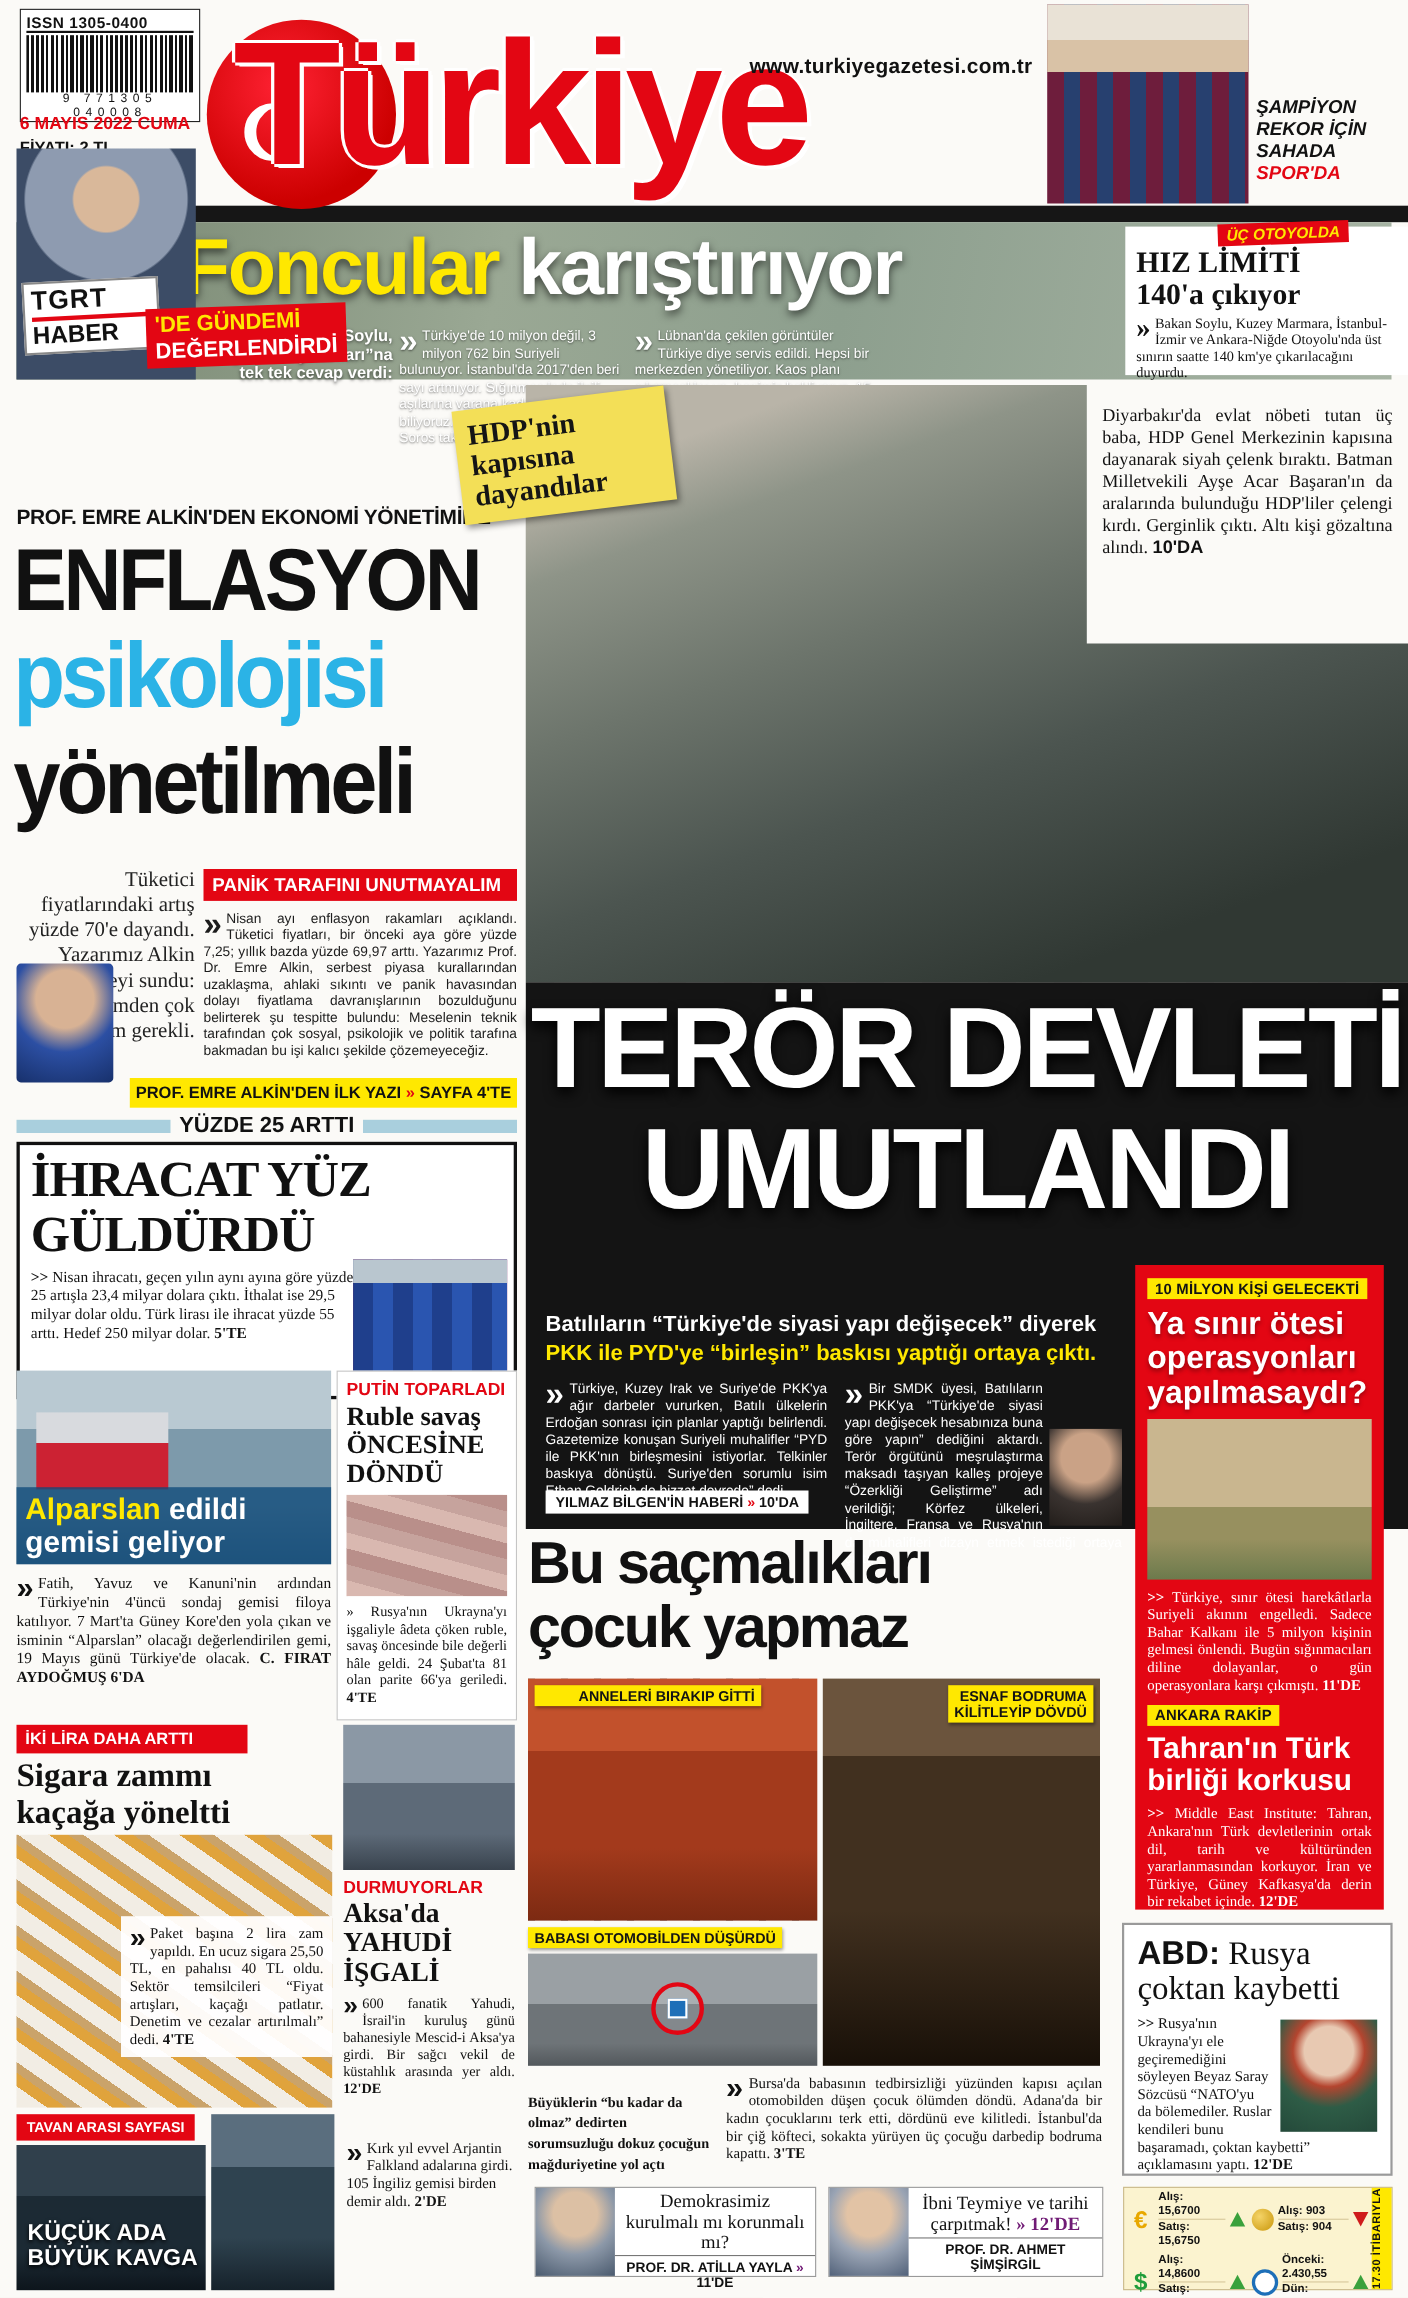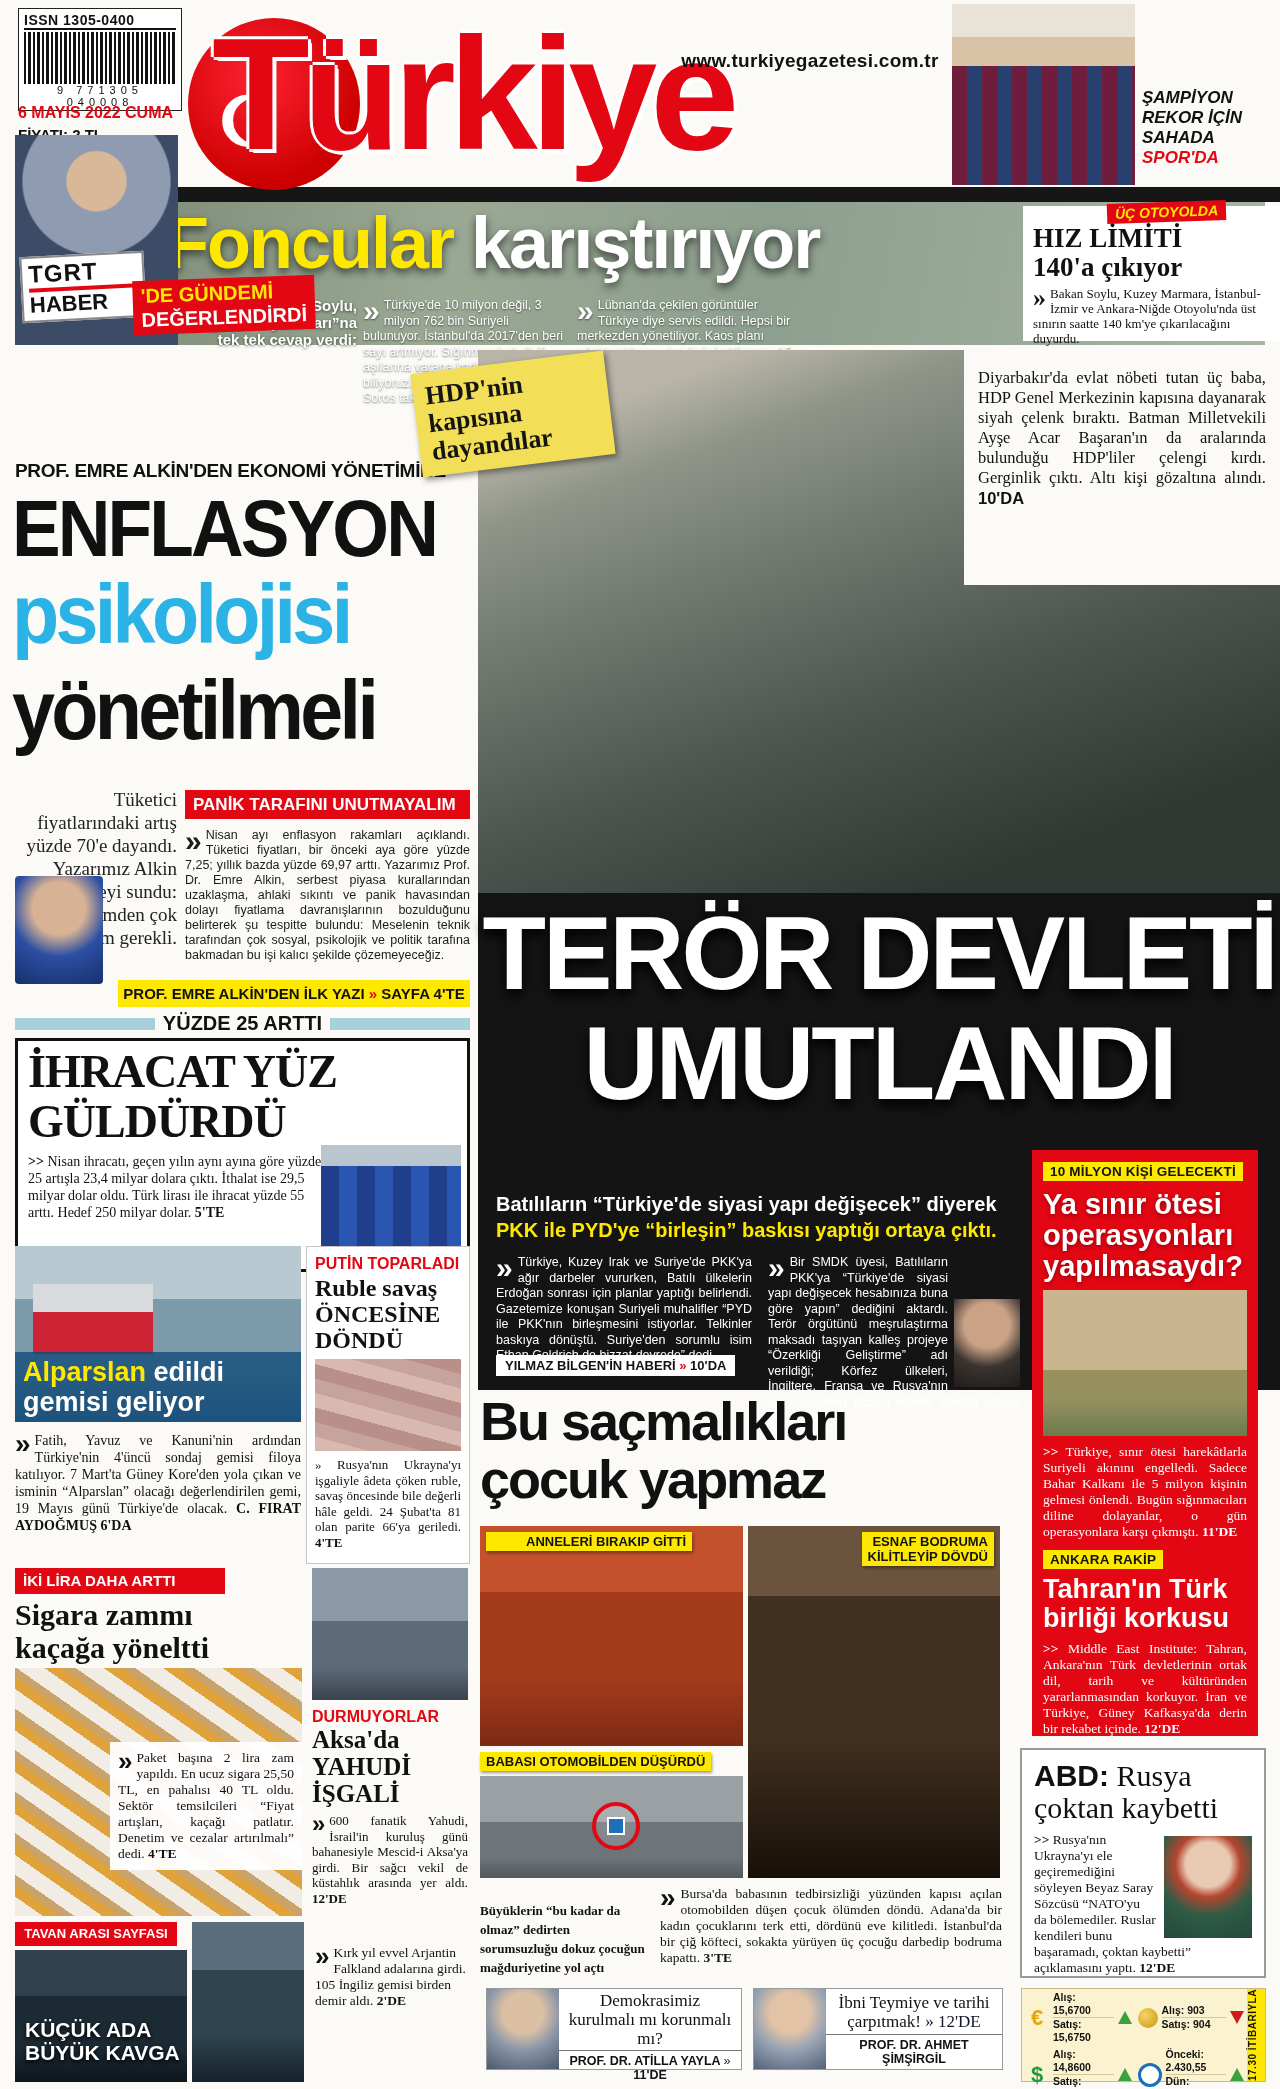"Diyarbakır'da evlat nöbeti tutan üç" #hdpbox { width: 316px -> 292px }
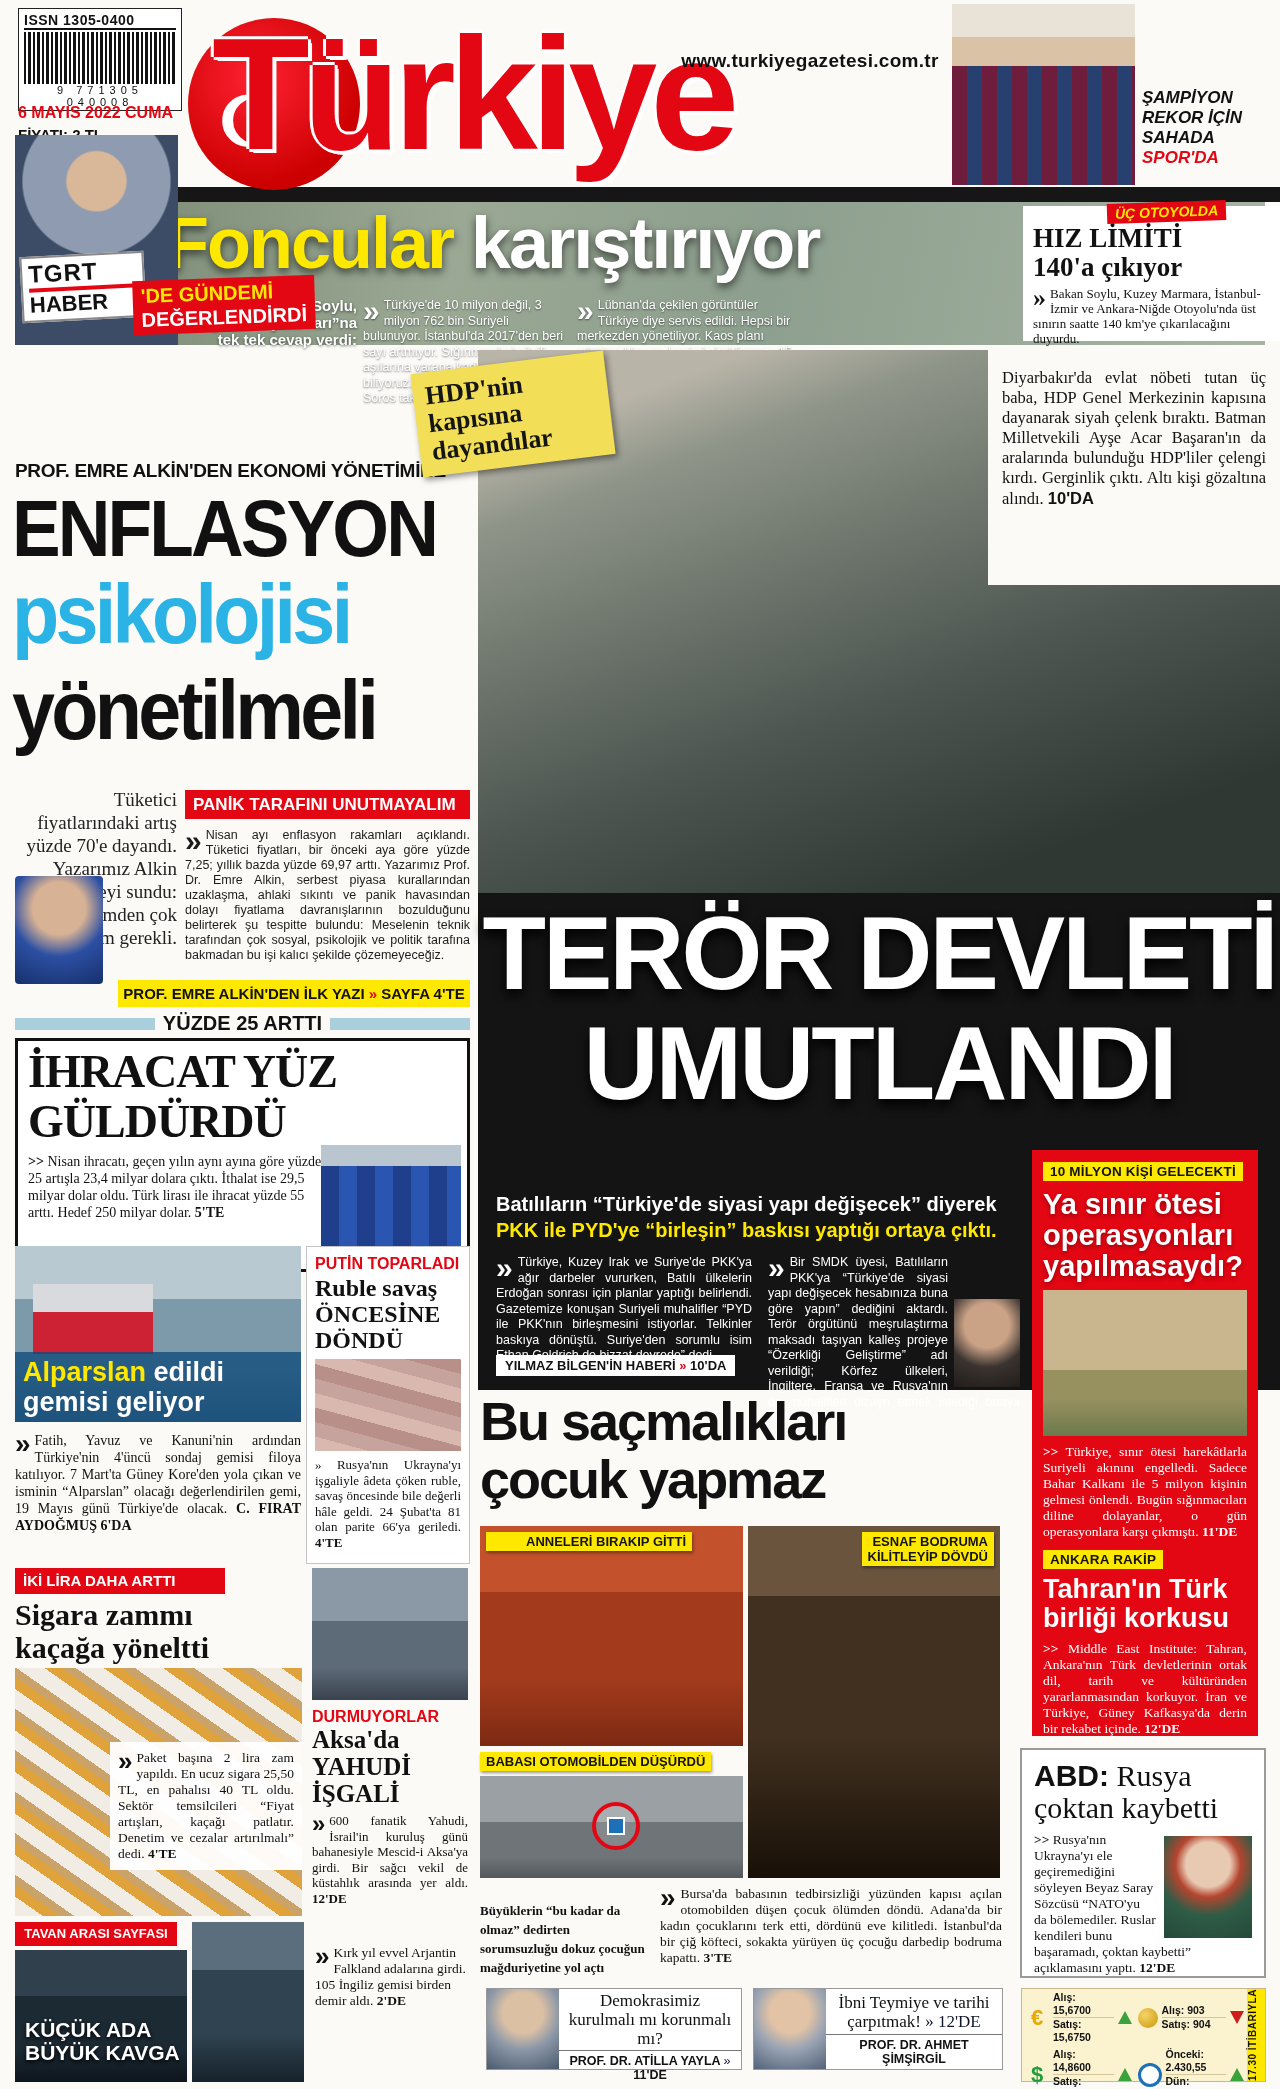"» 12'DE" .colbox .rq { color: #0f172a -> #701a75; font-weight: 400 -> 700 }
